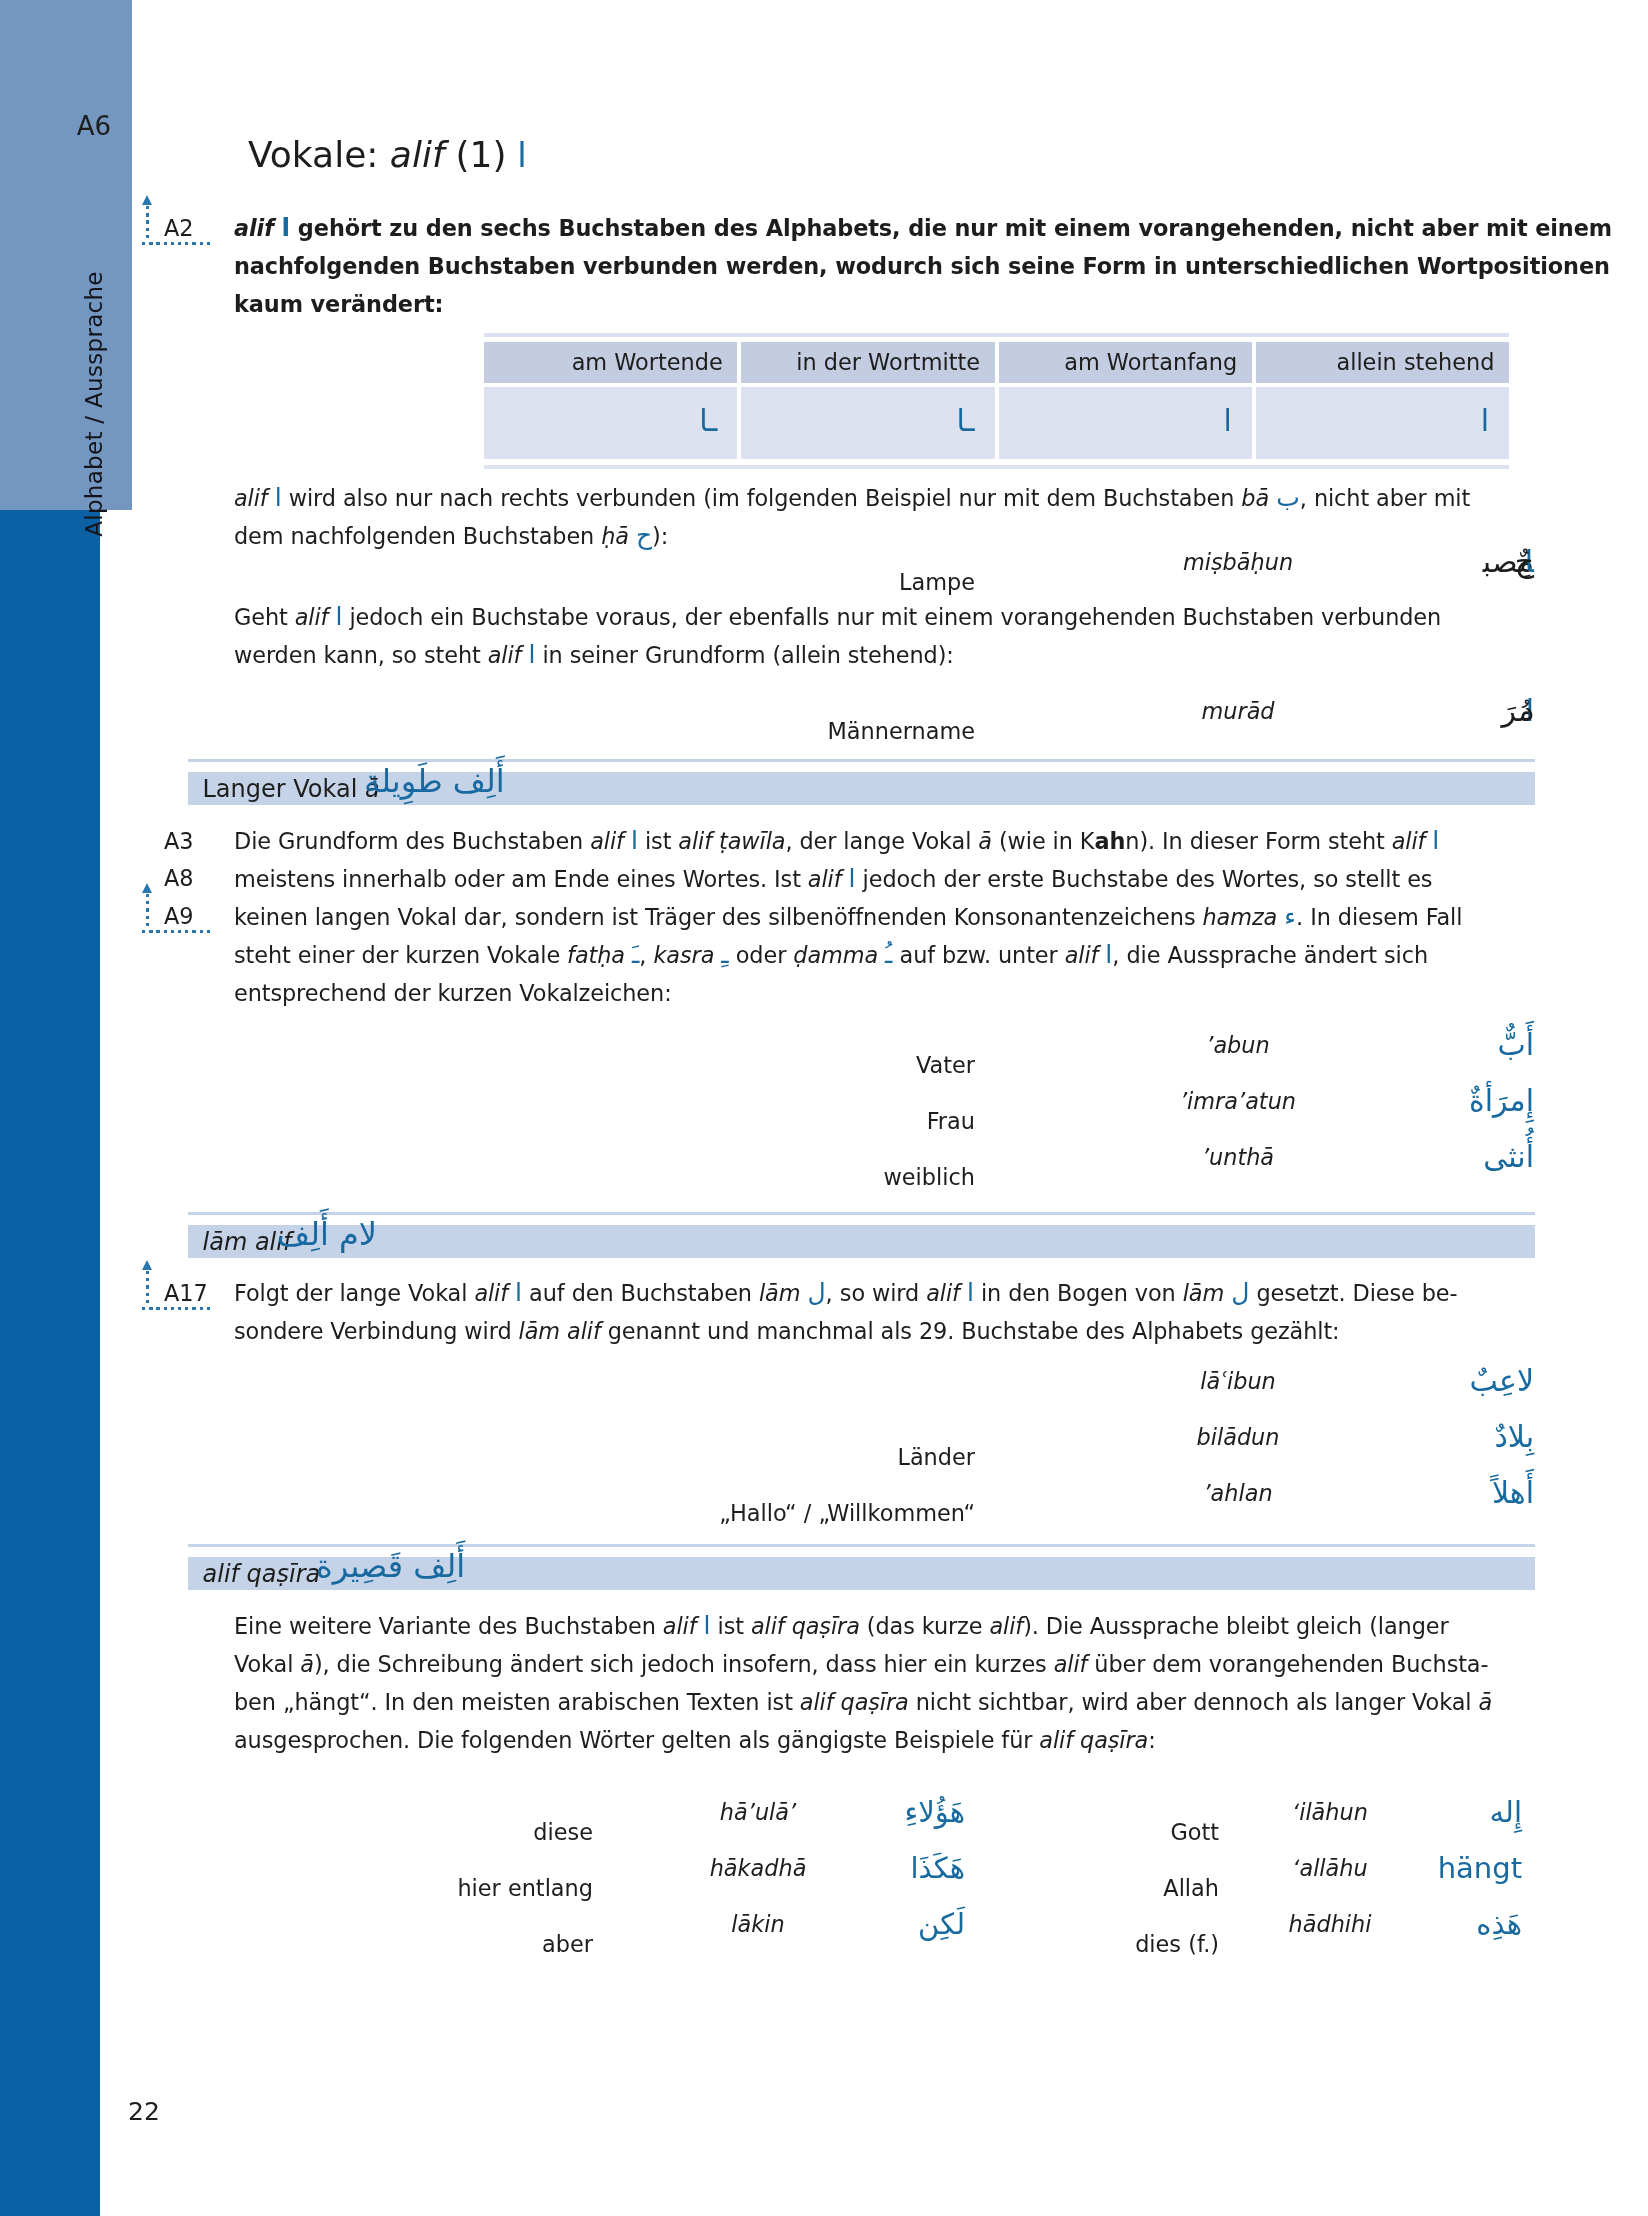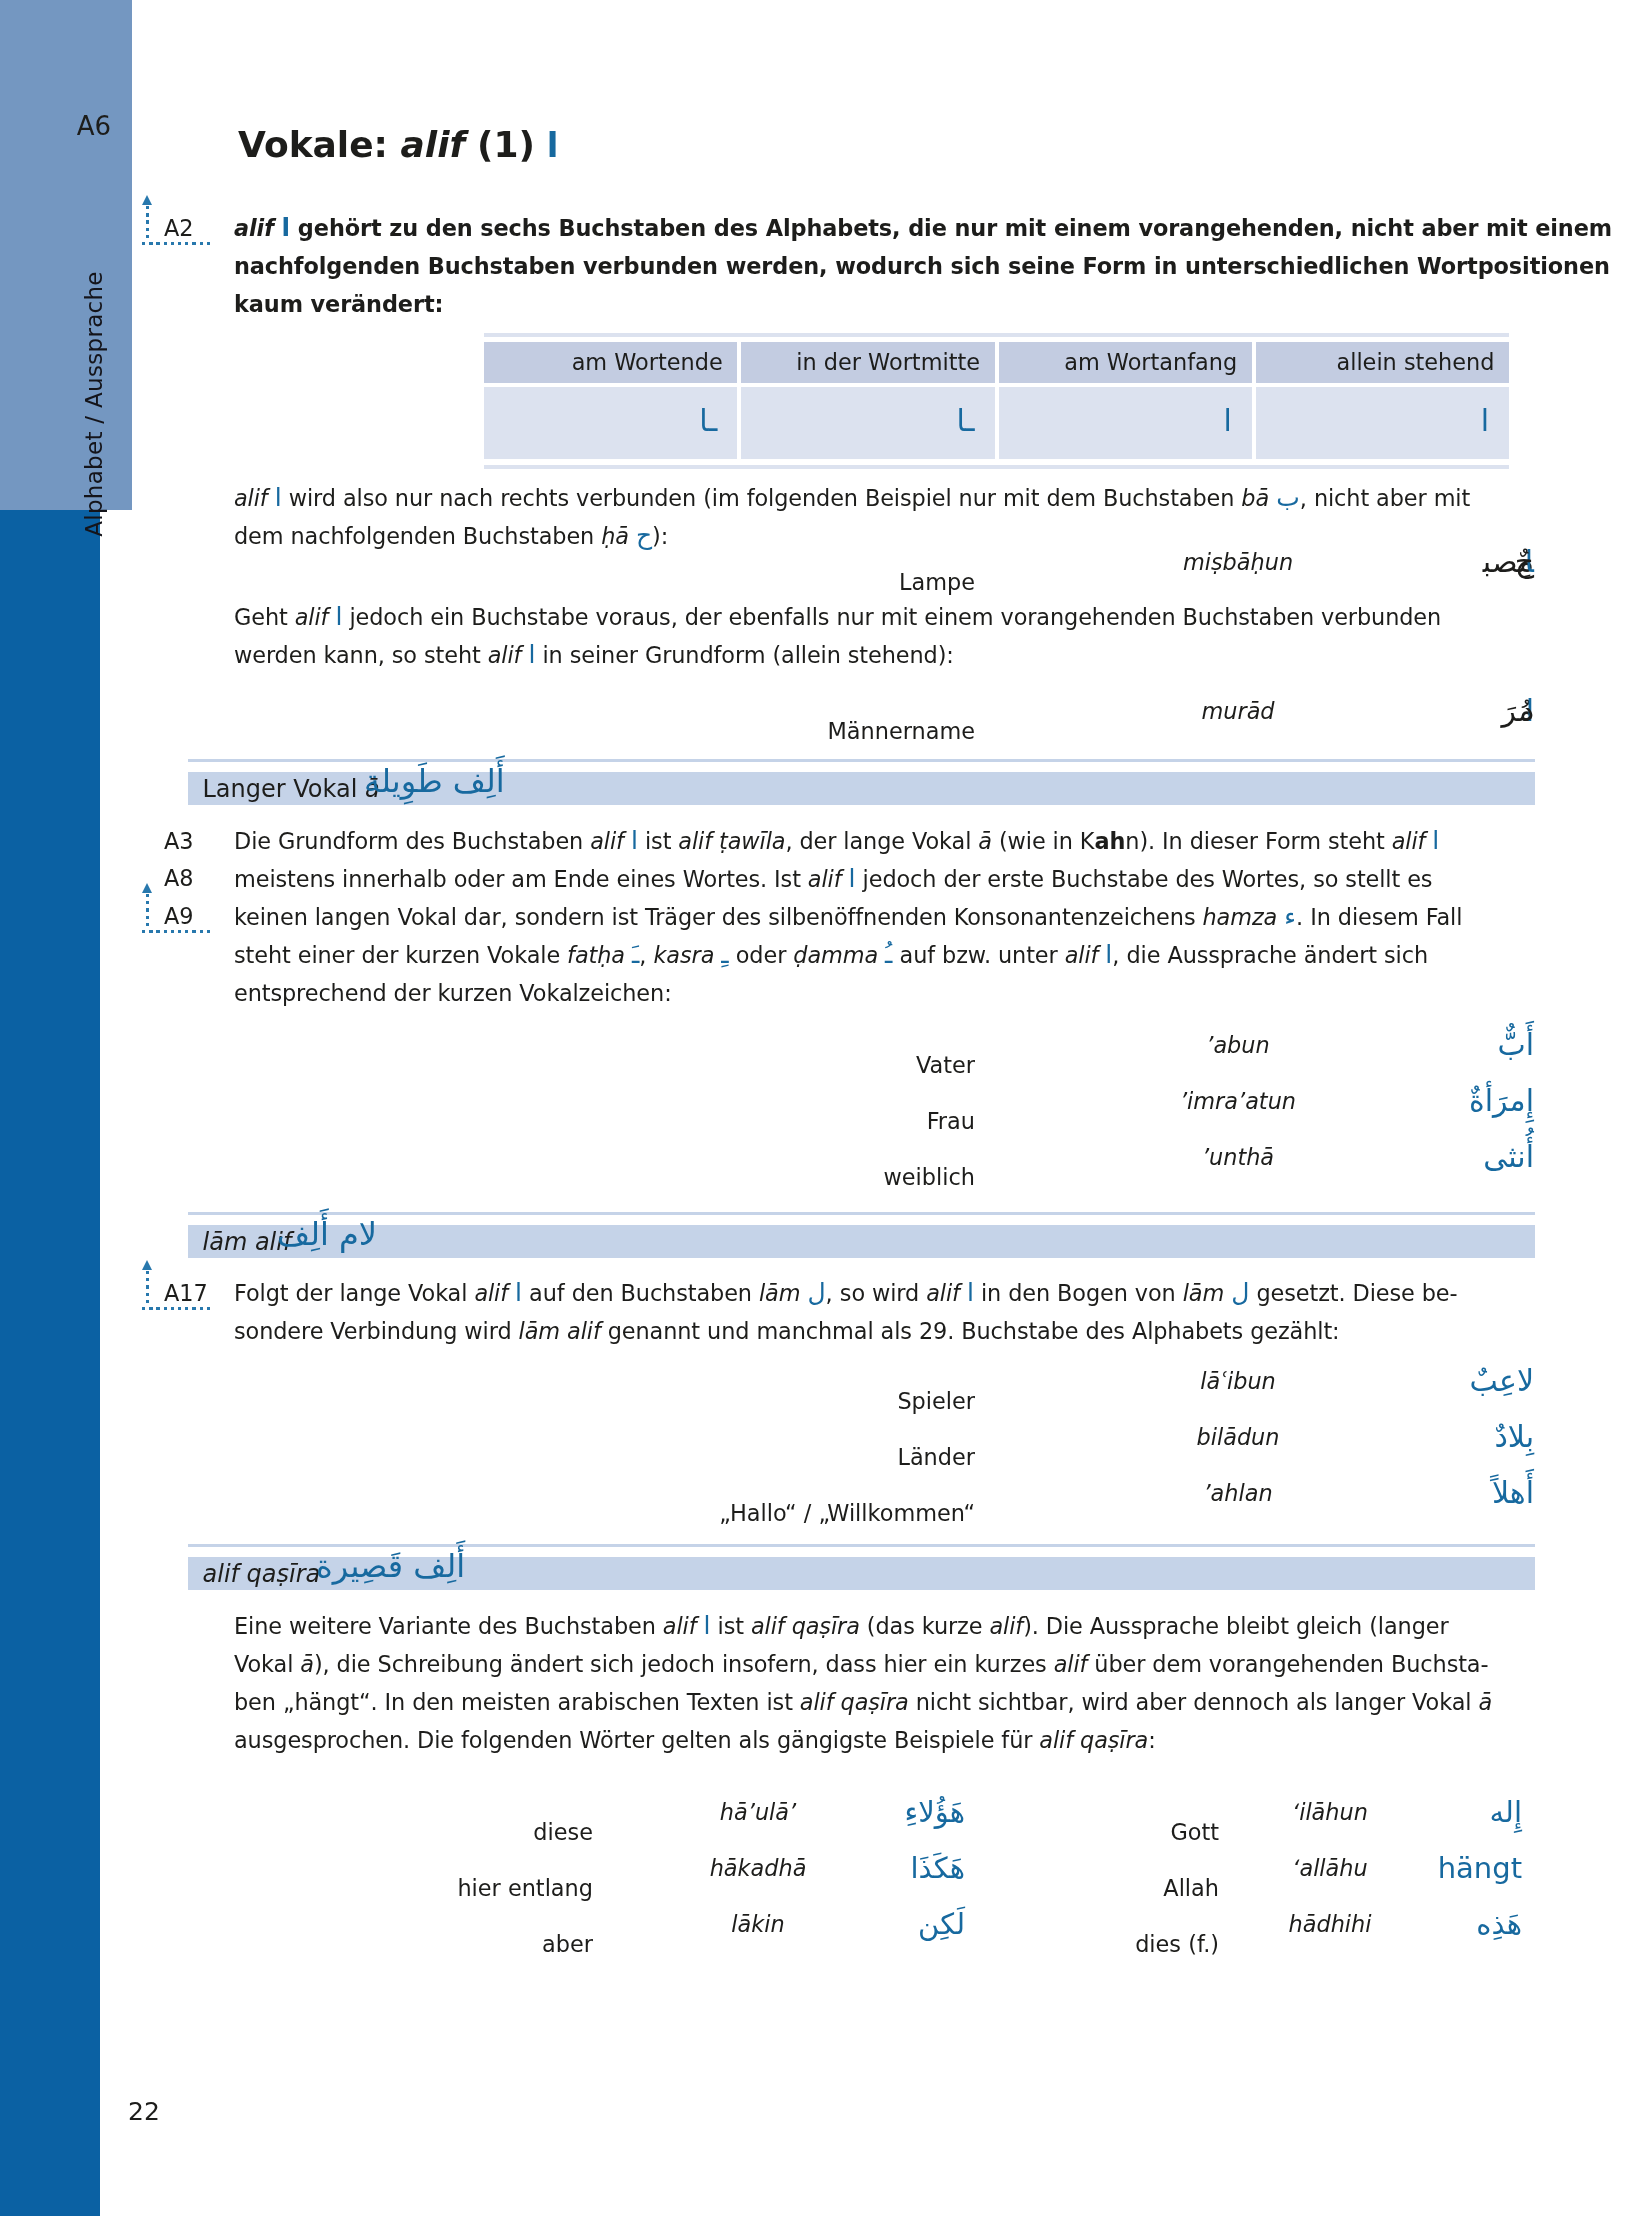"Vokale: alif ا (1)" h1.title { font-weight: 700 -> 400; margin: 4px -> 14px }
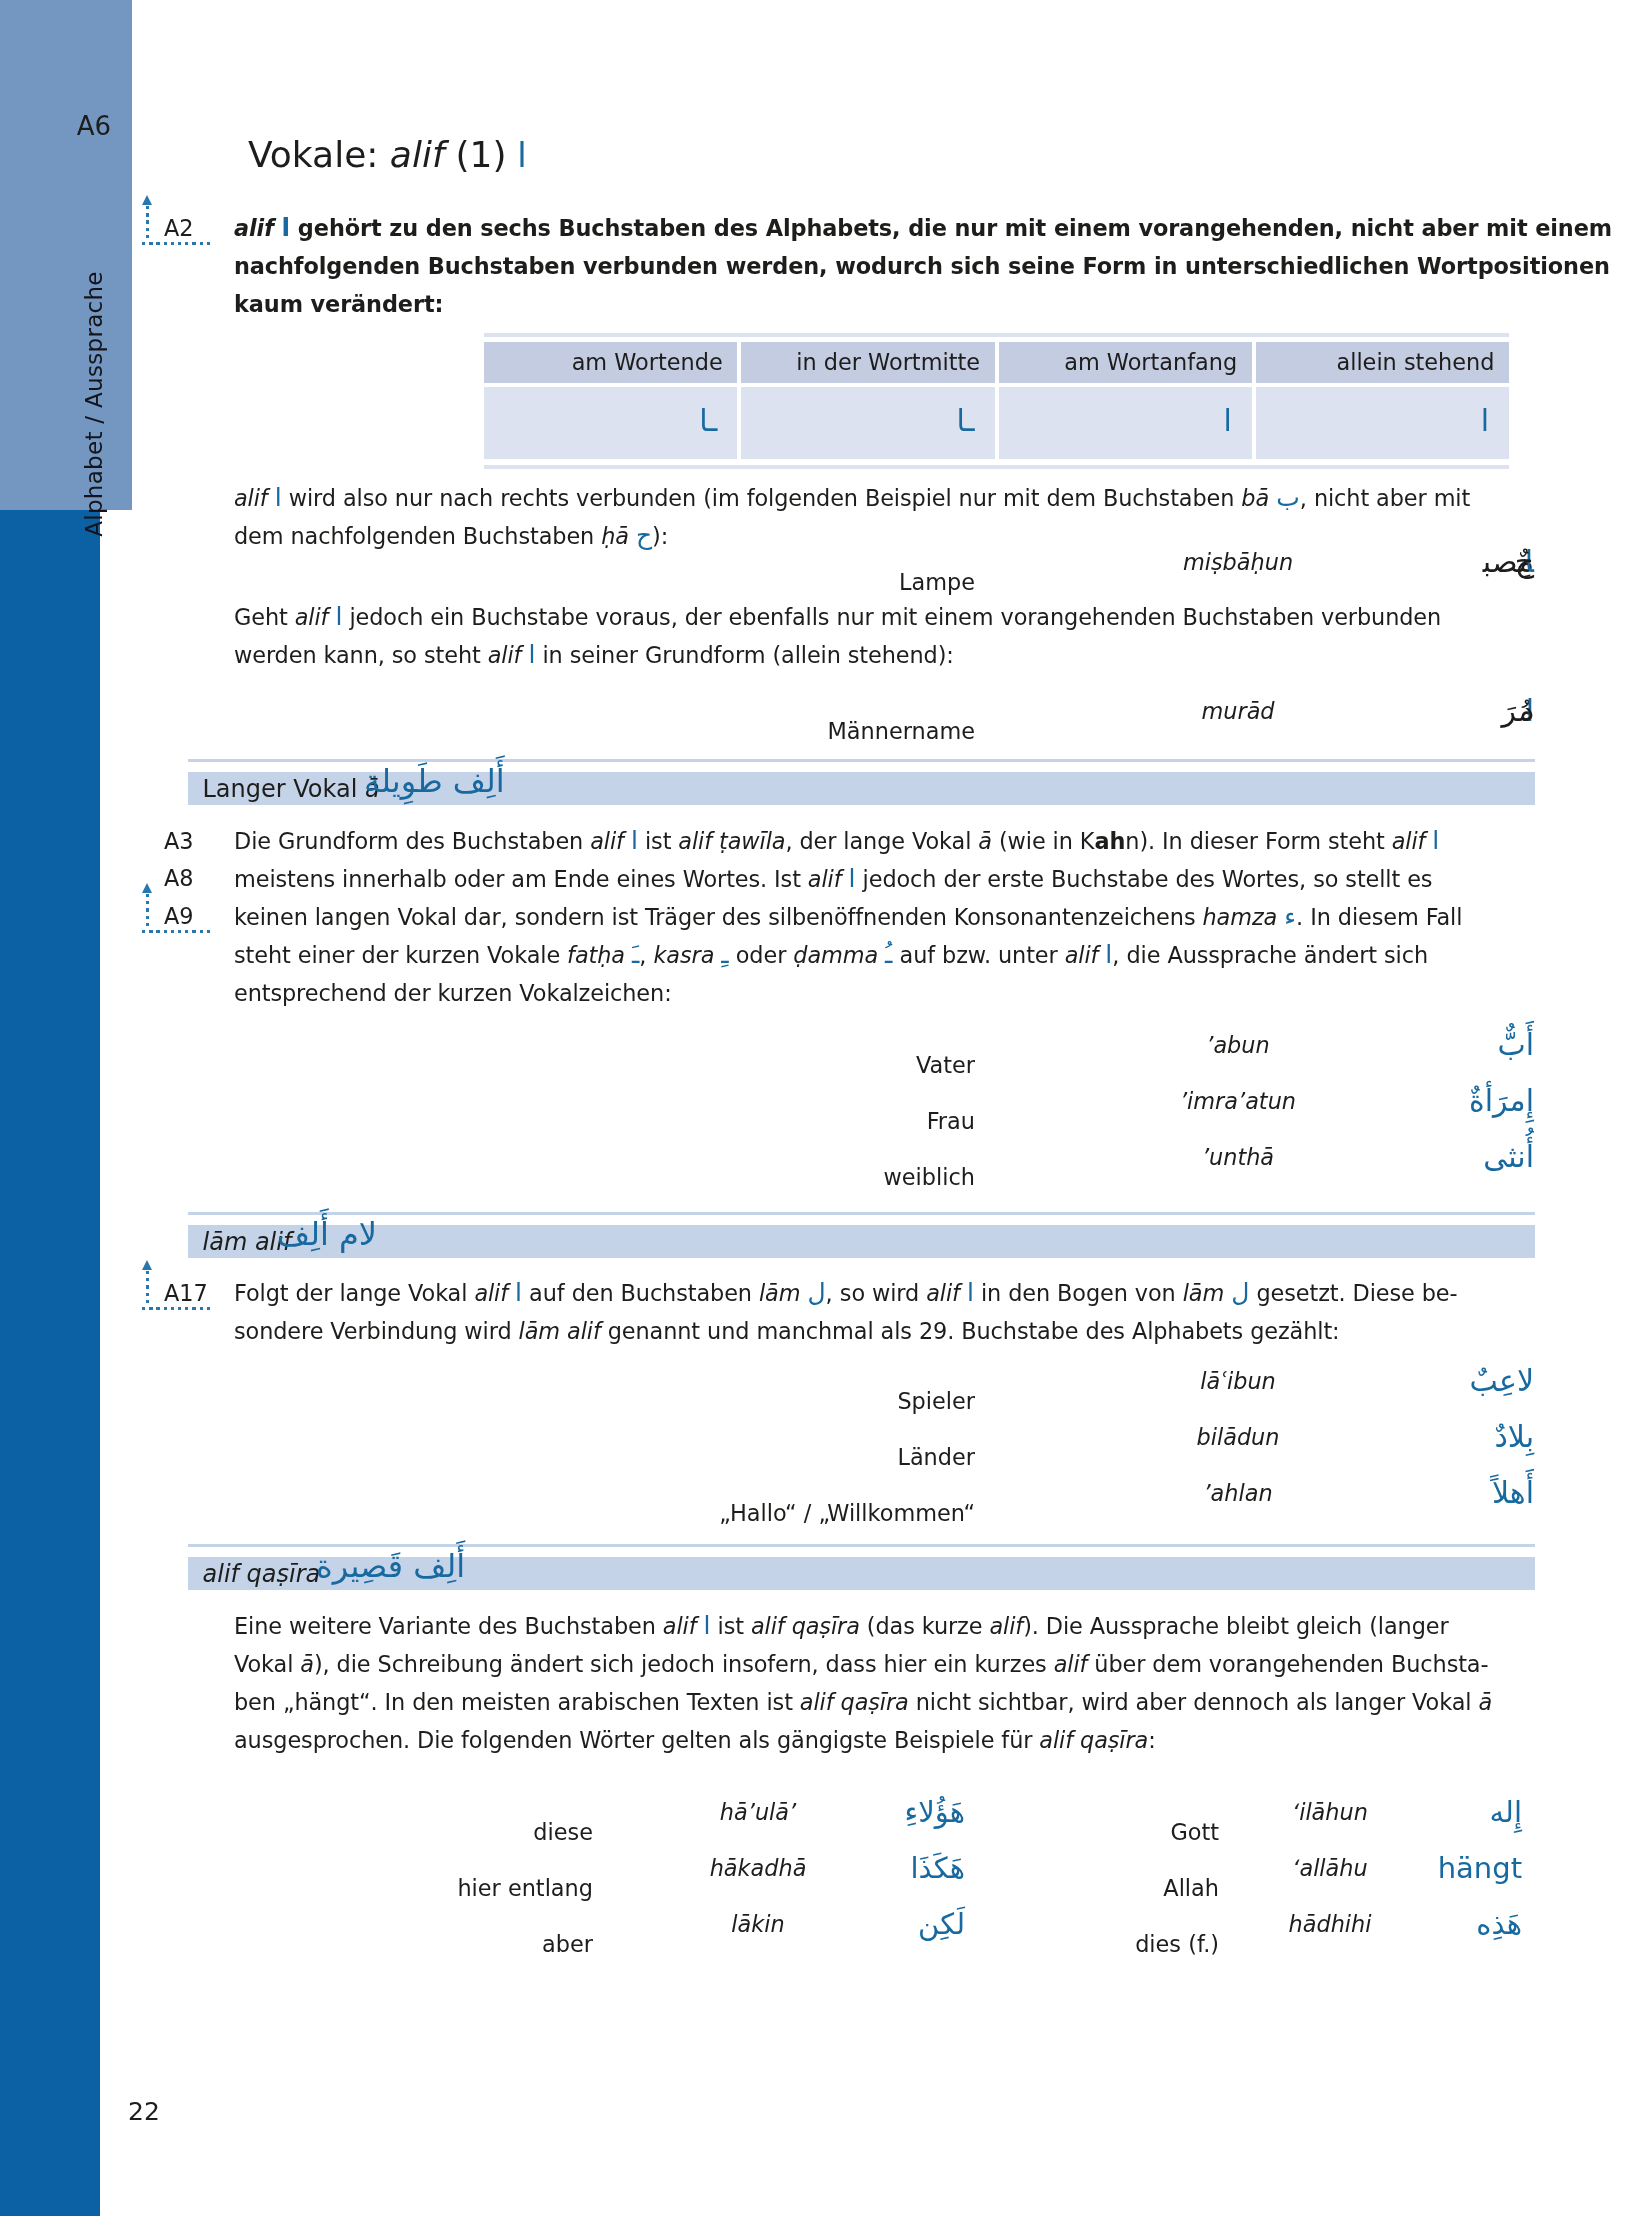"Spieler" span.ex-de { html: <span>Spieler</span> -> none }
